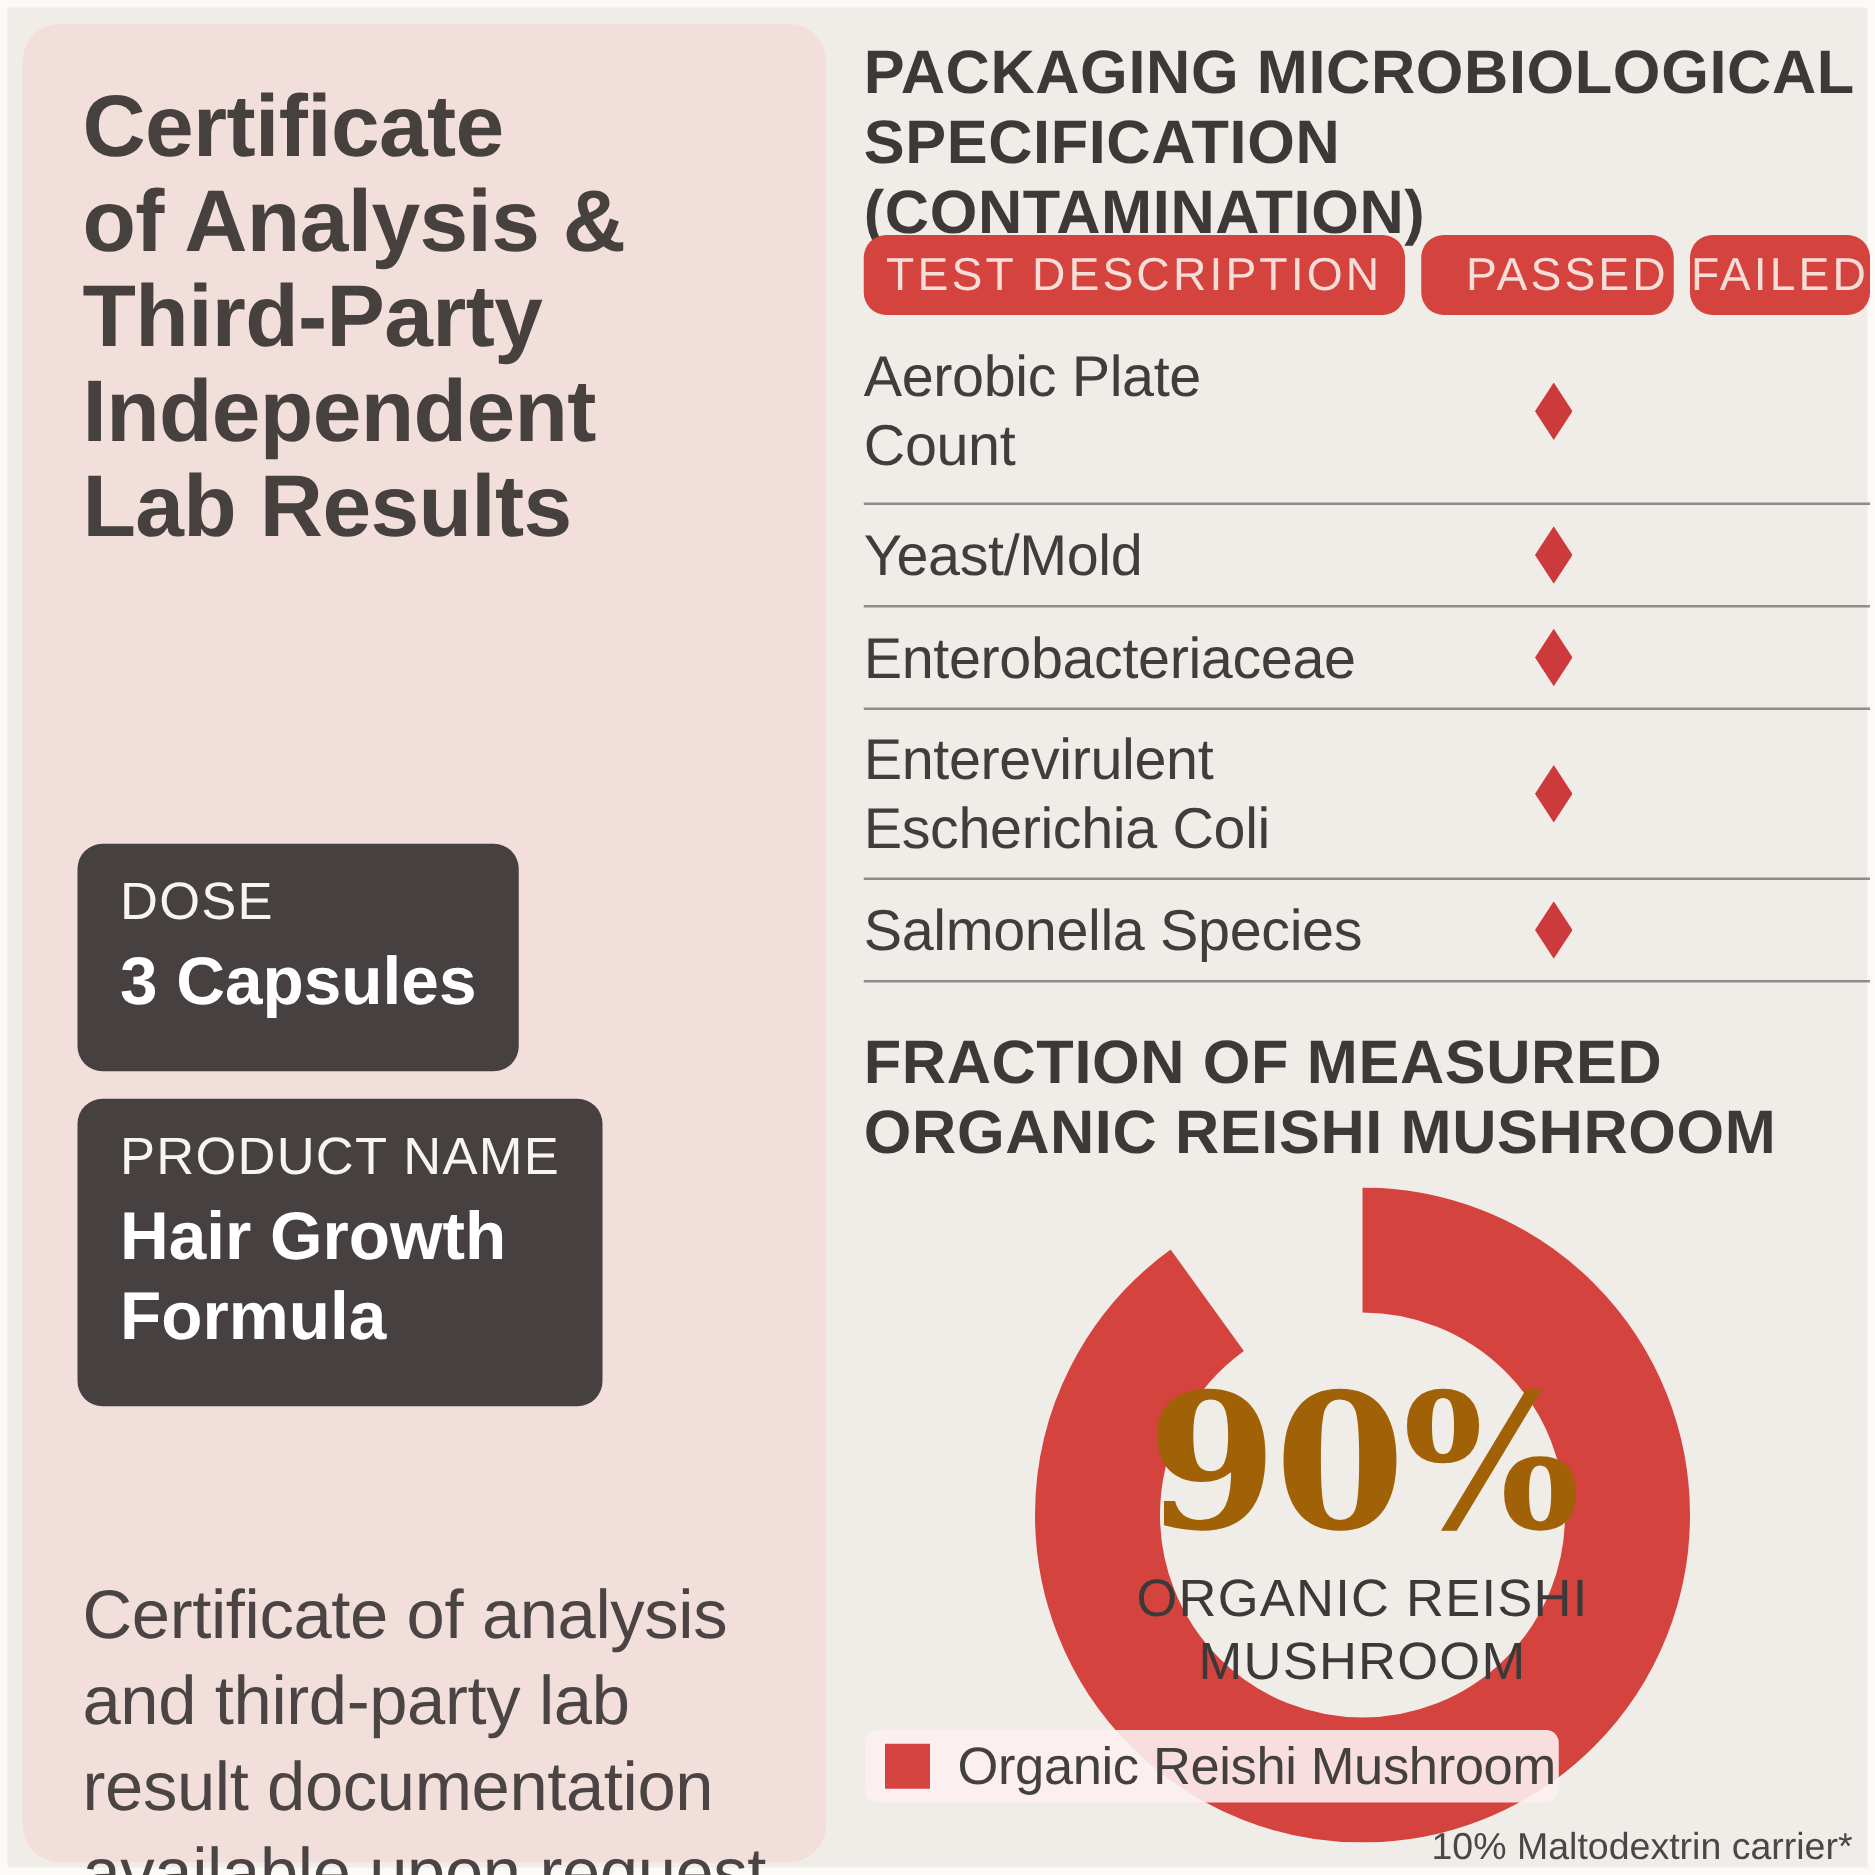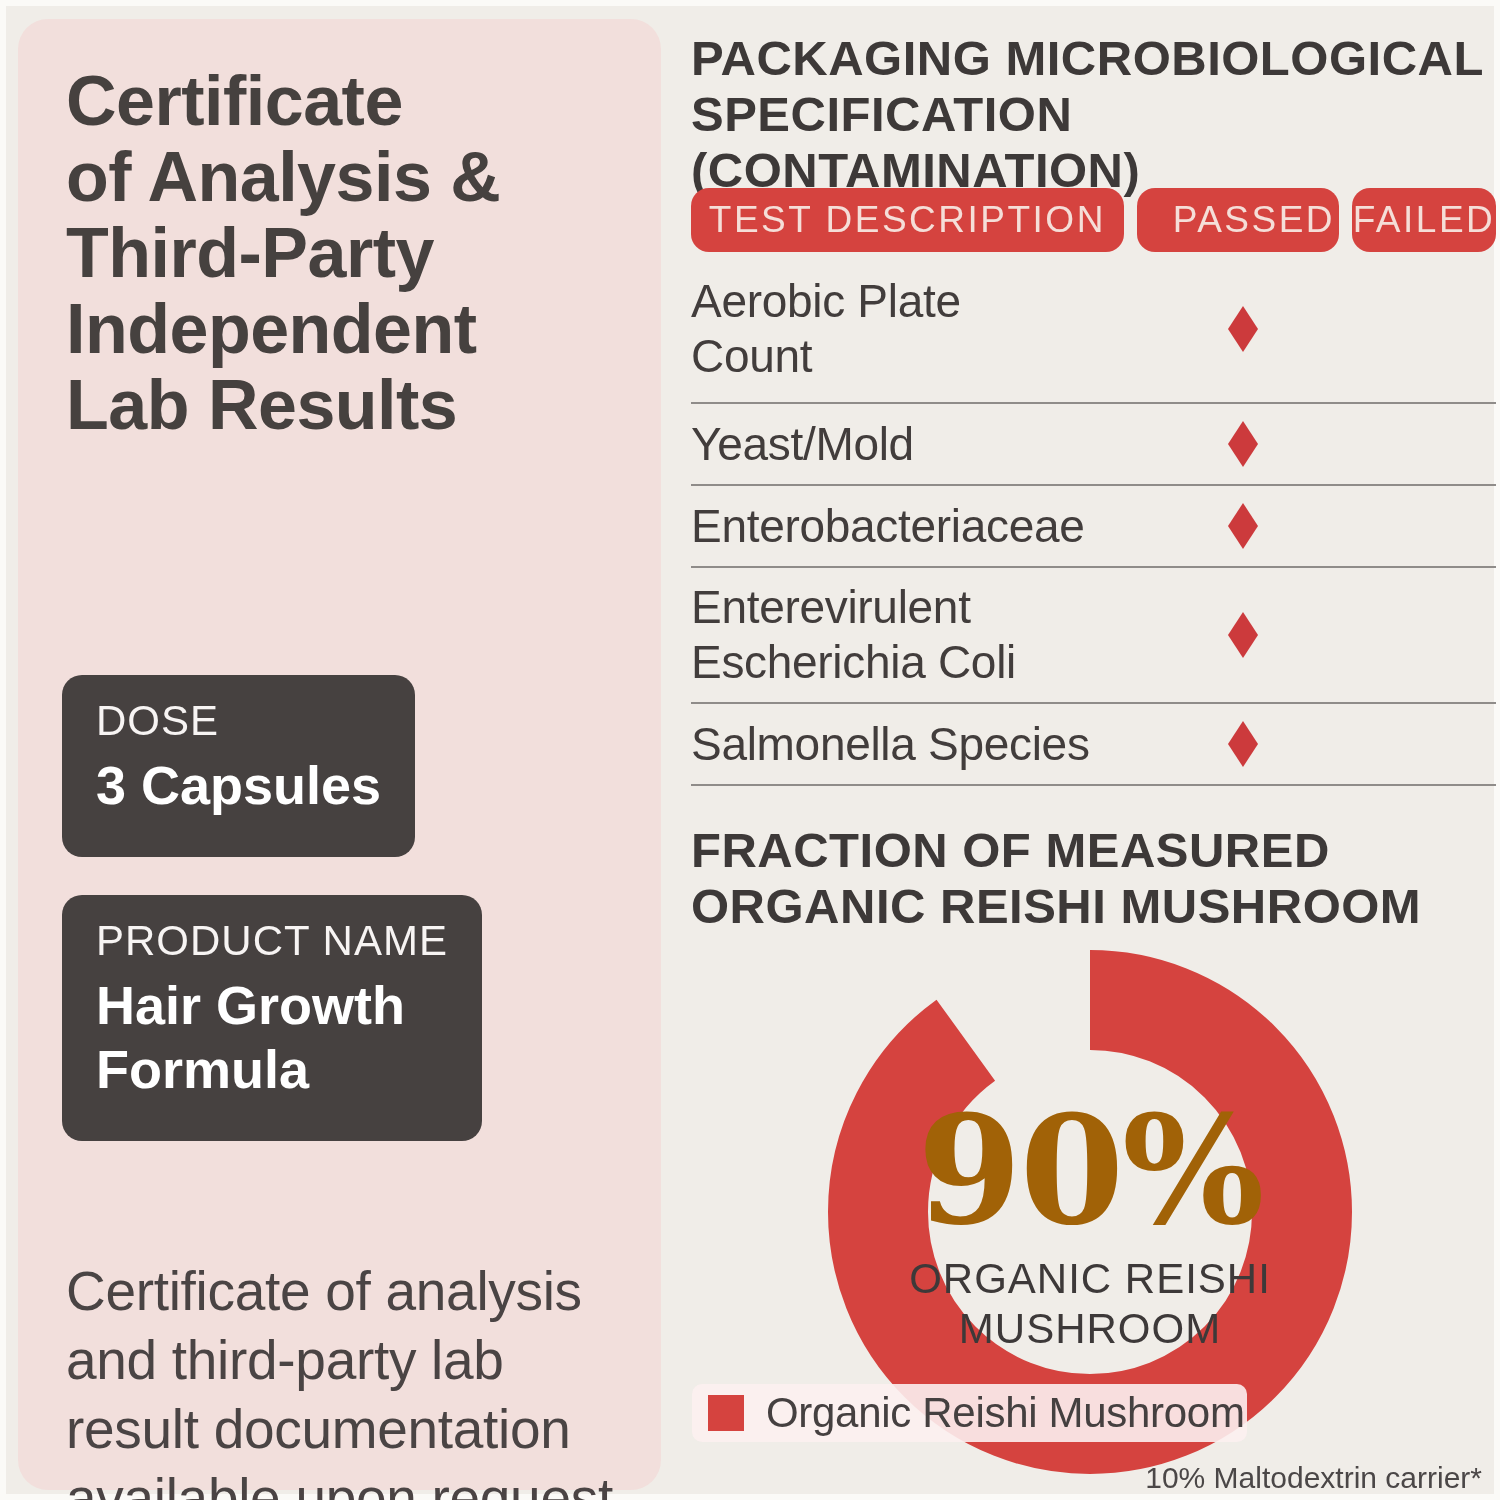"PRODUCT NAME" .badge-product { margin-top: 16px -> none }
